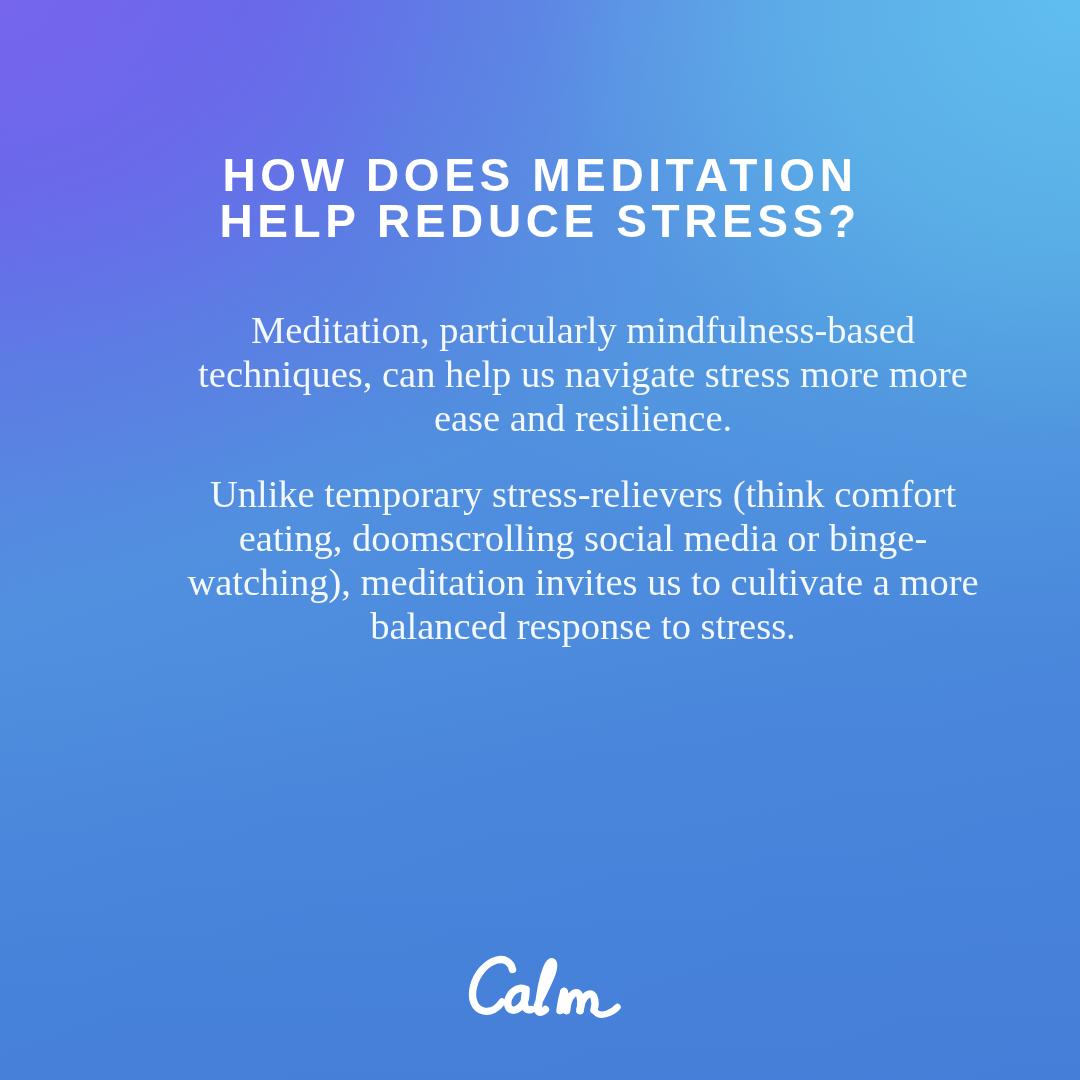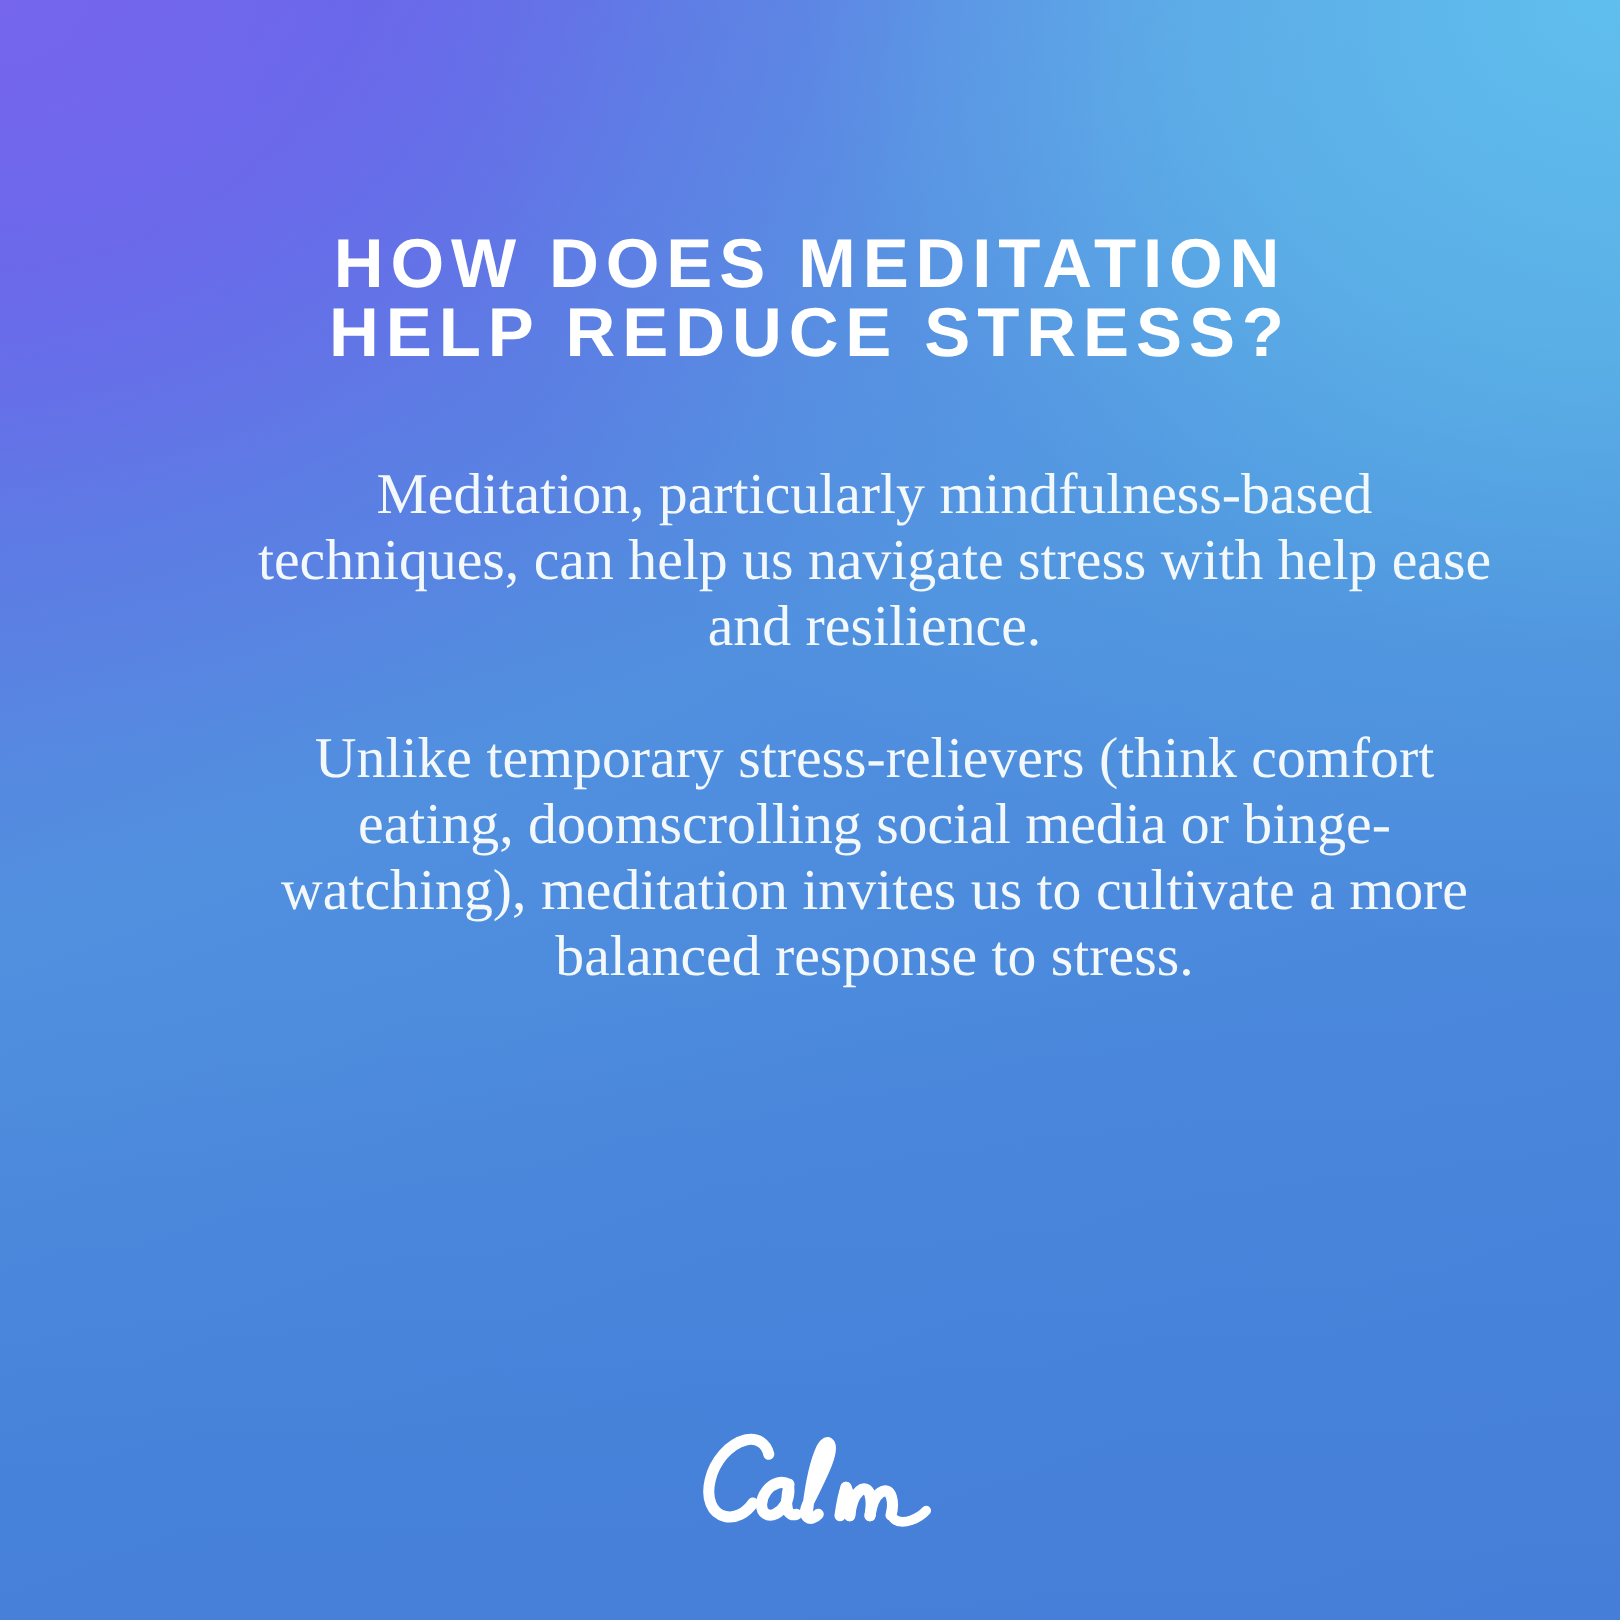"Meditation, particularly" p { text: with help -> more more }
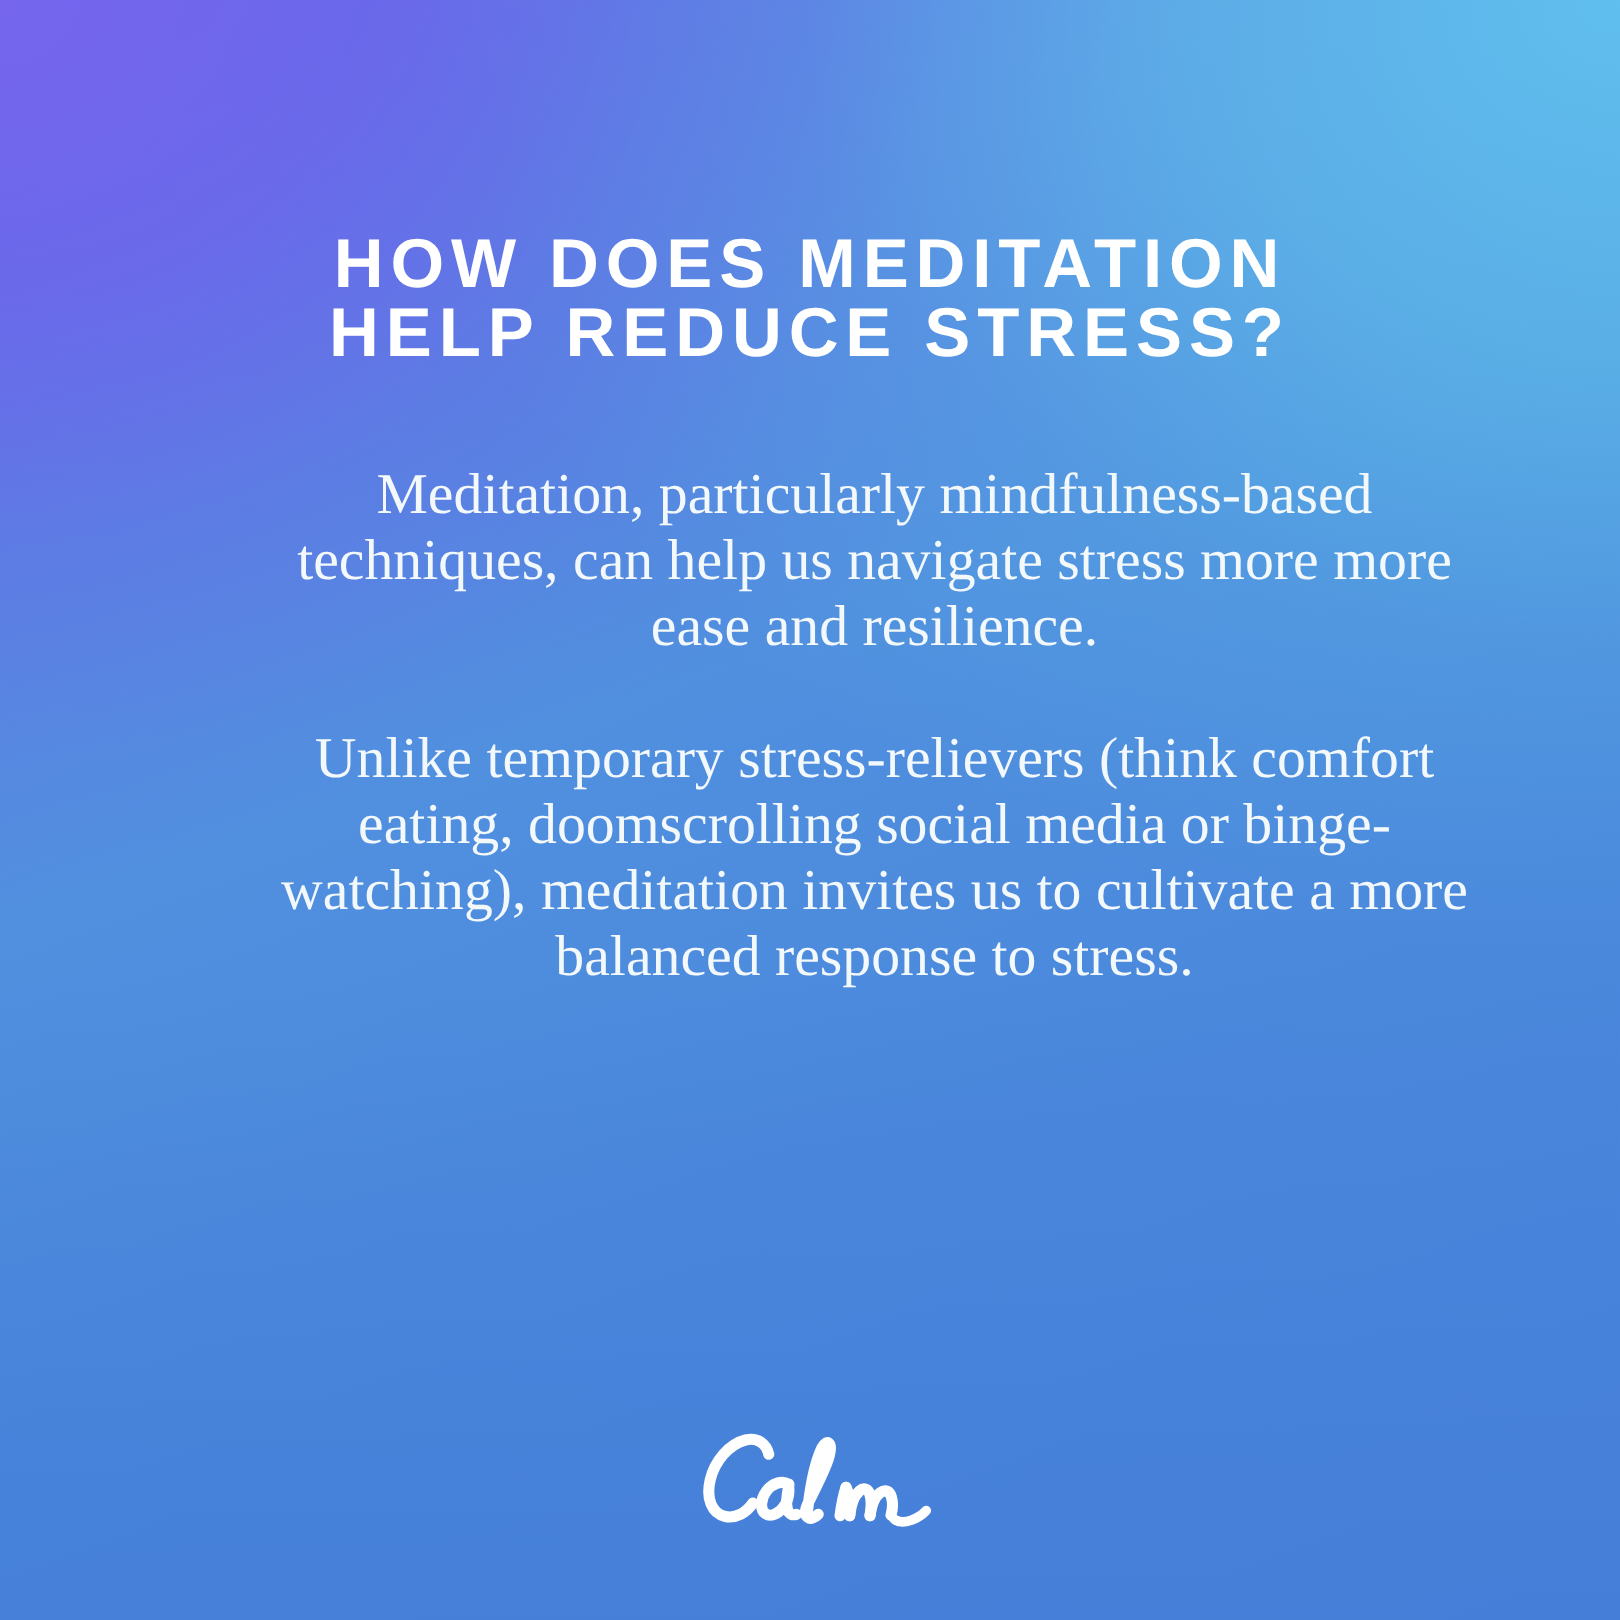"Unlike temporary stress-relievers (think" .body-copy p + p { margin-top: 44px -> 32px }
